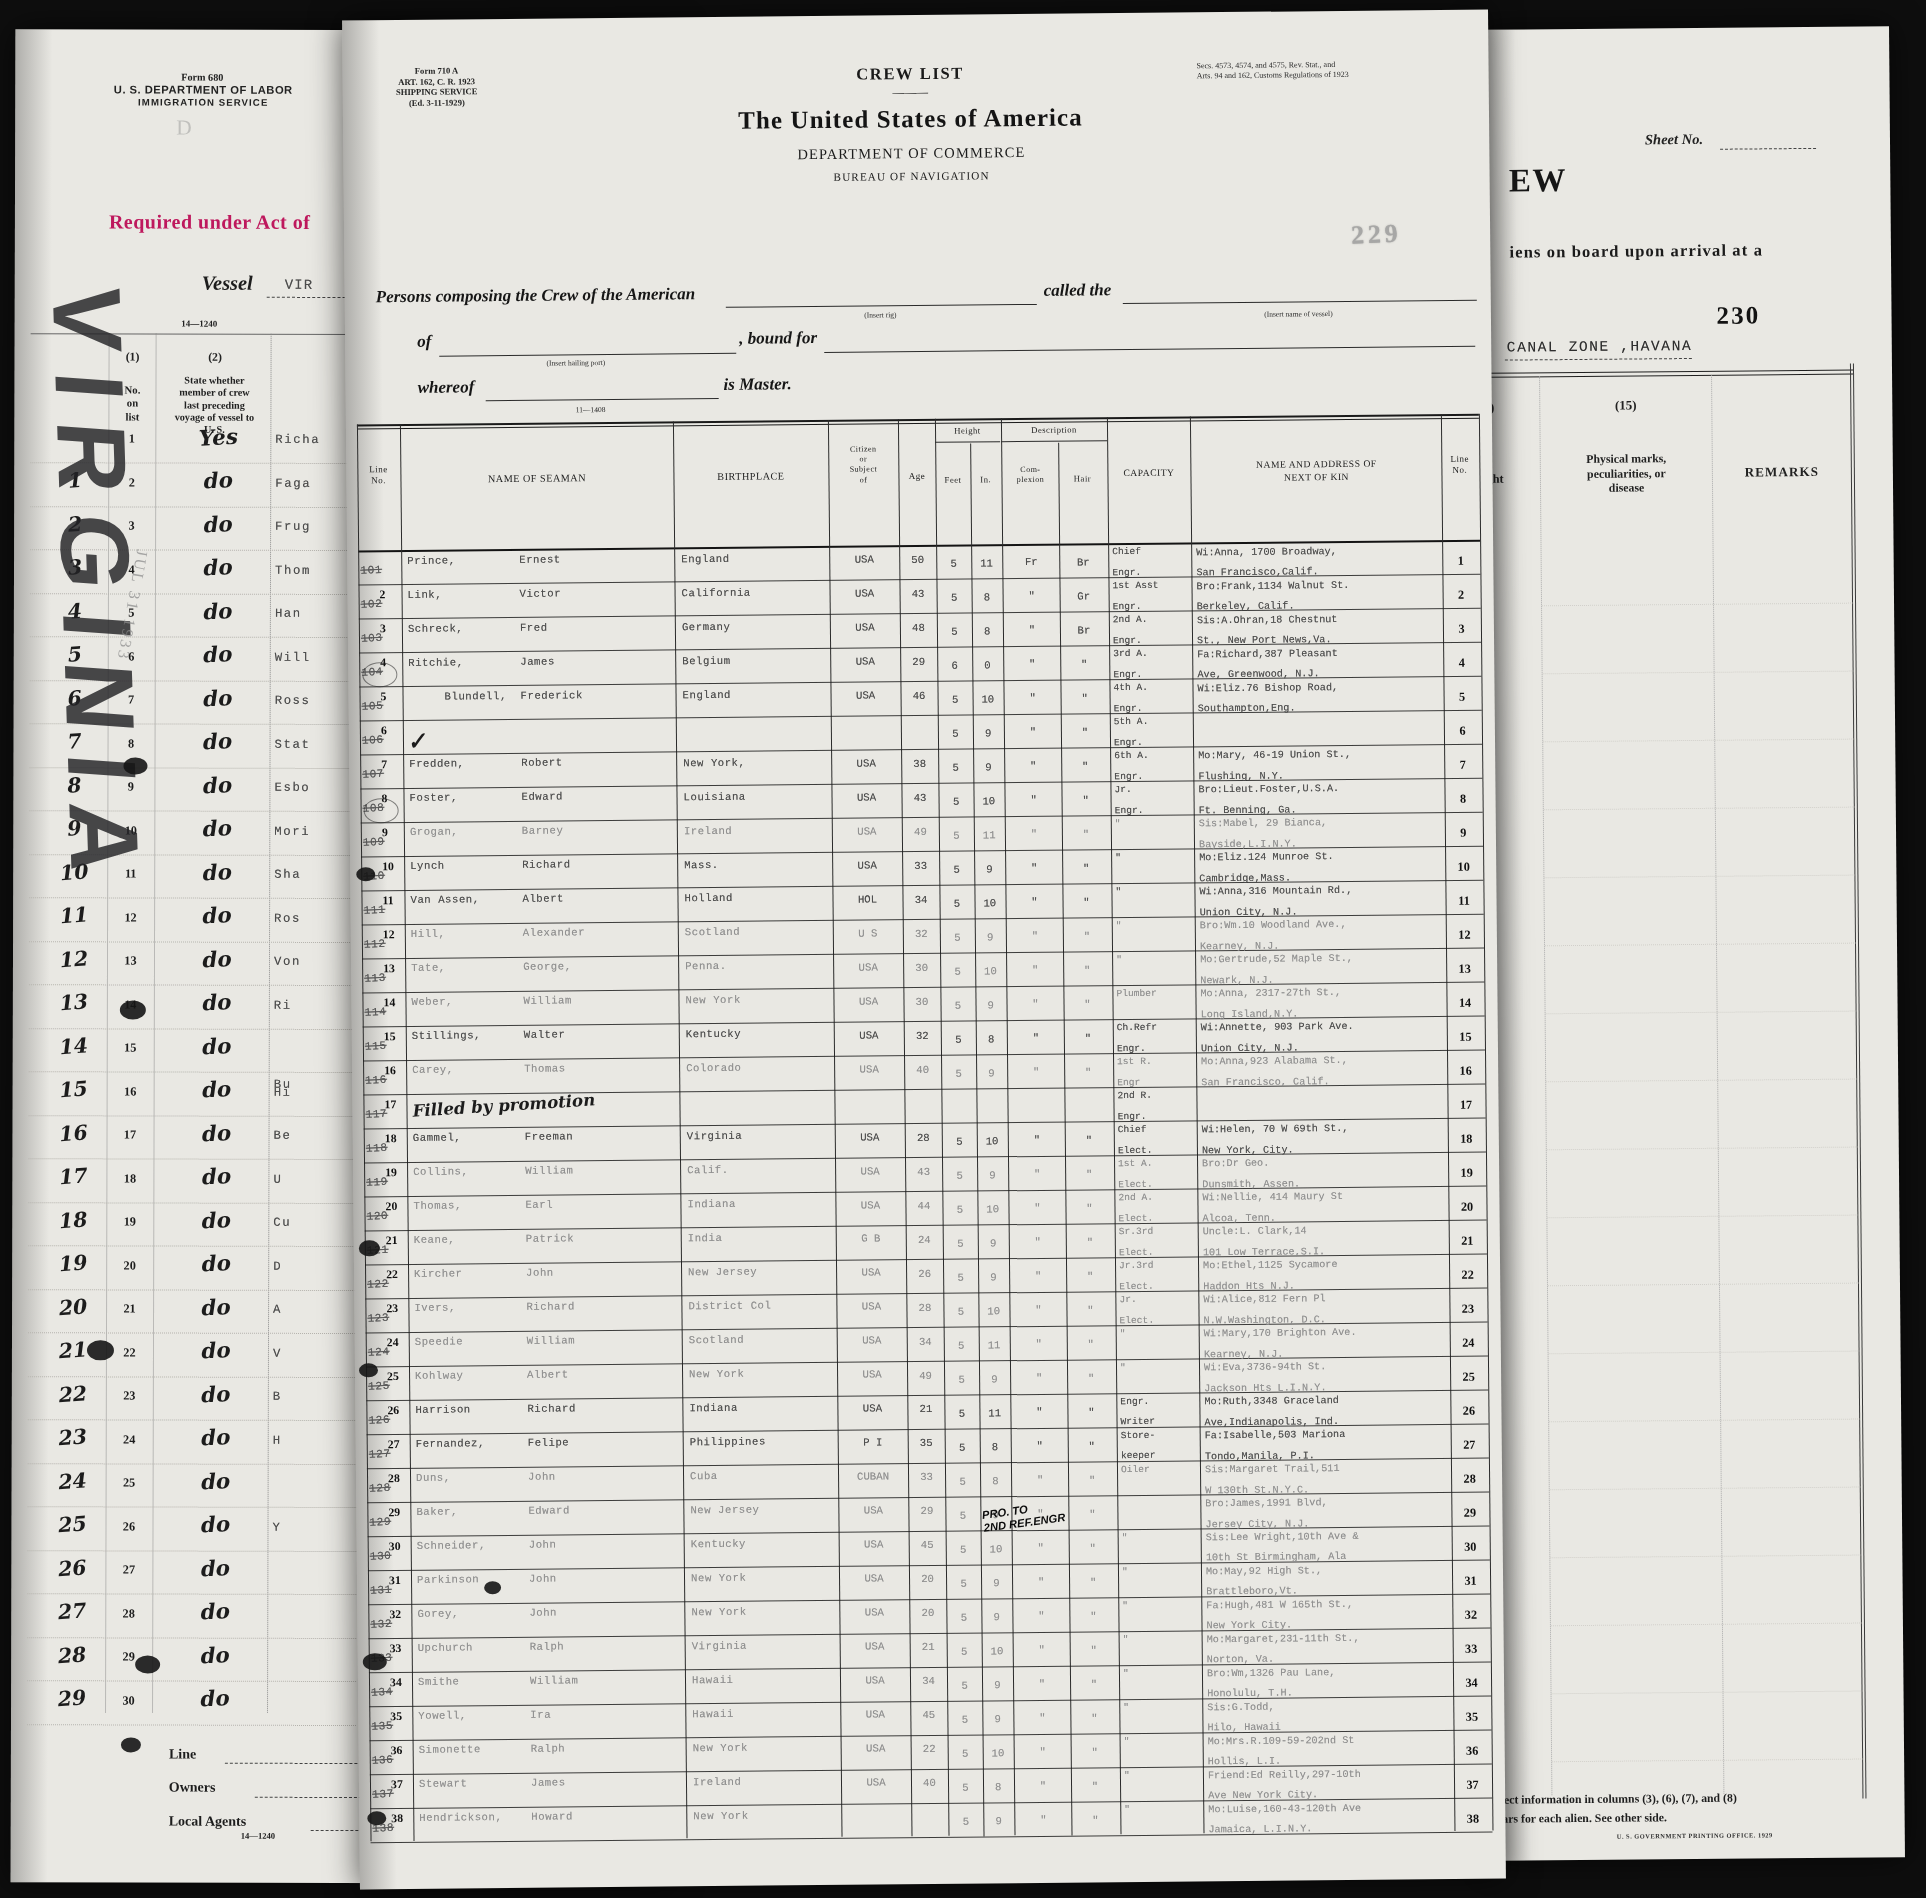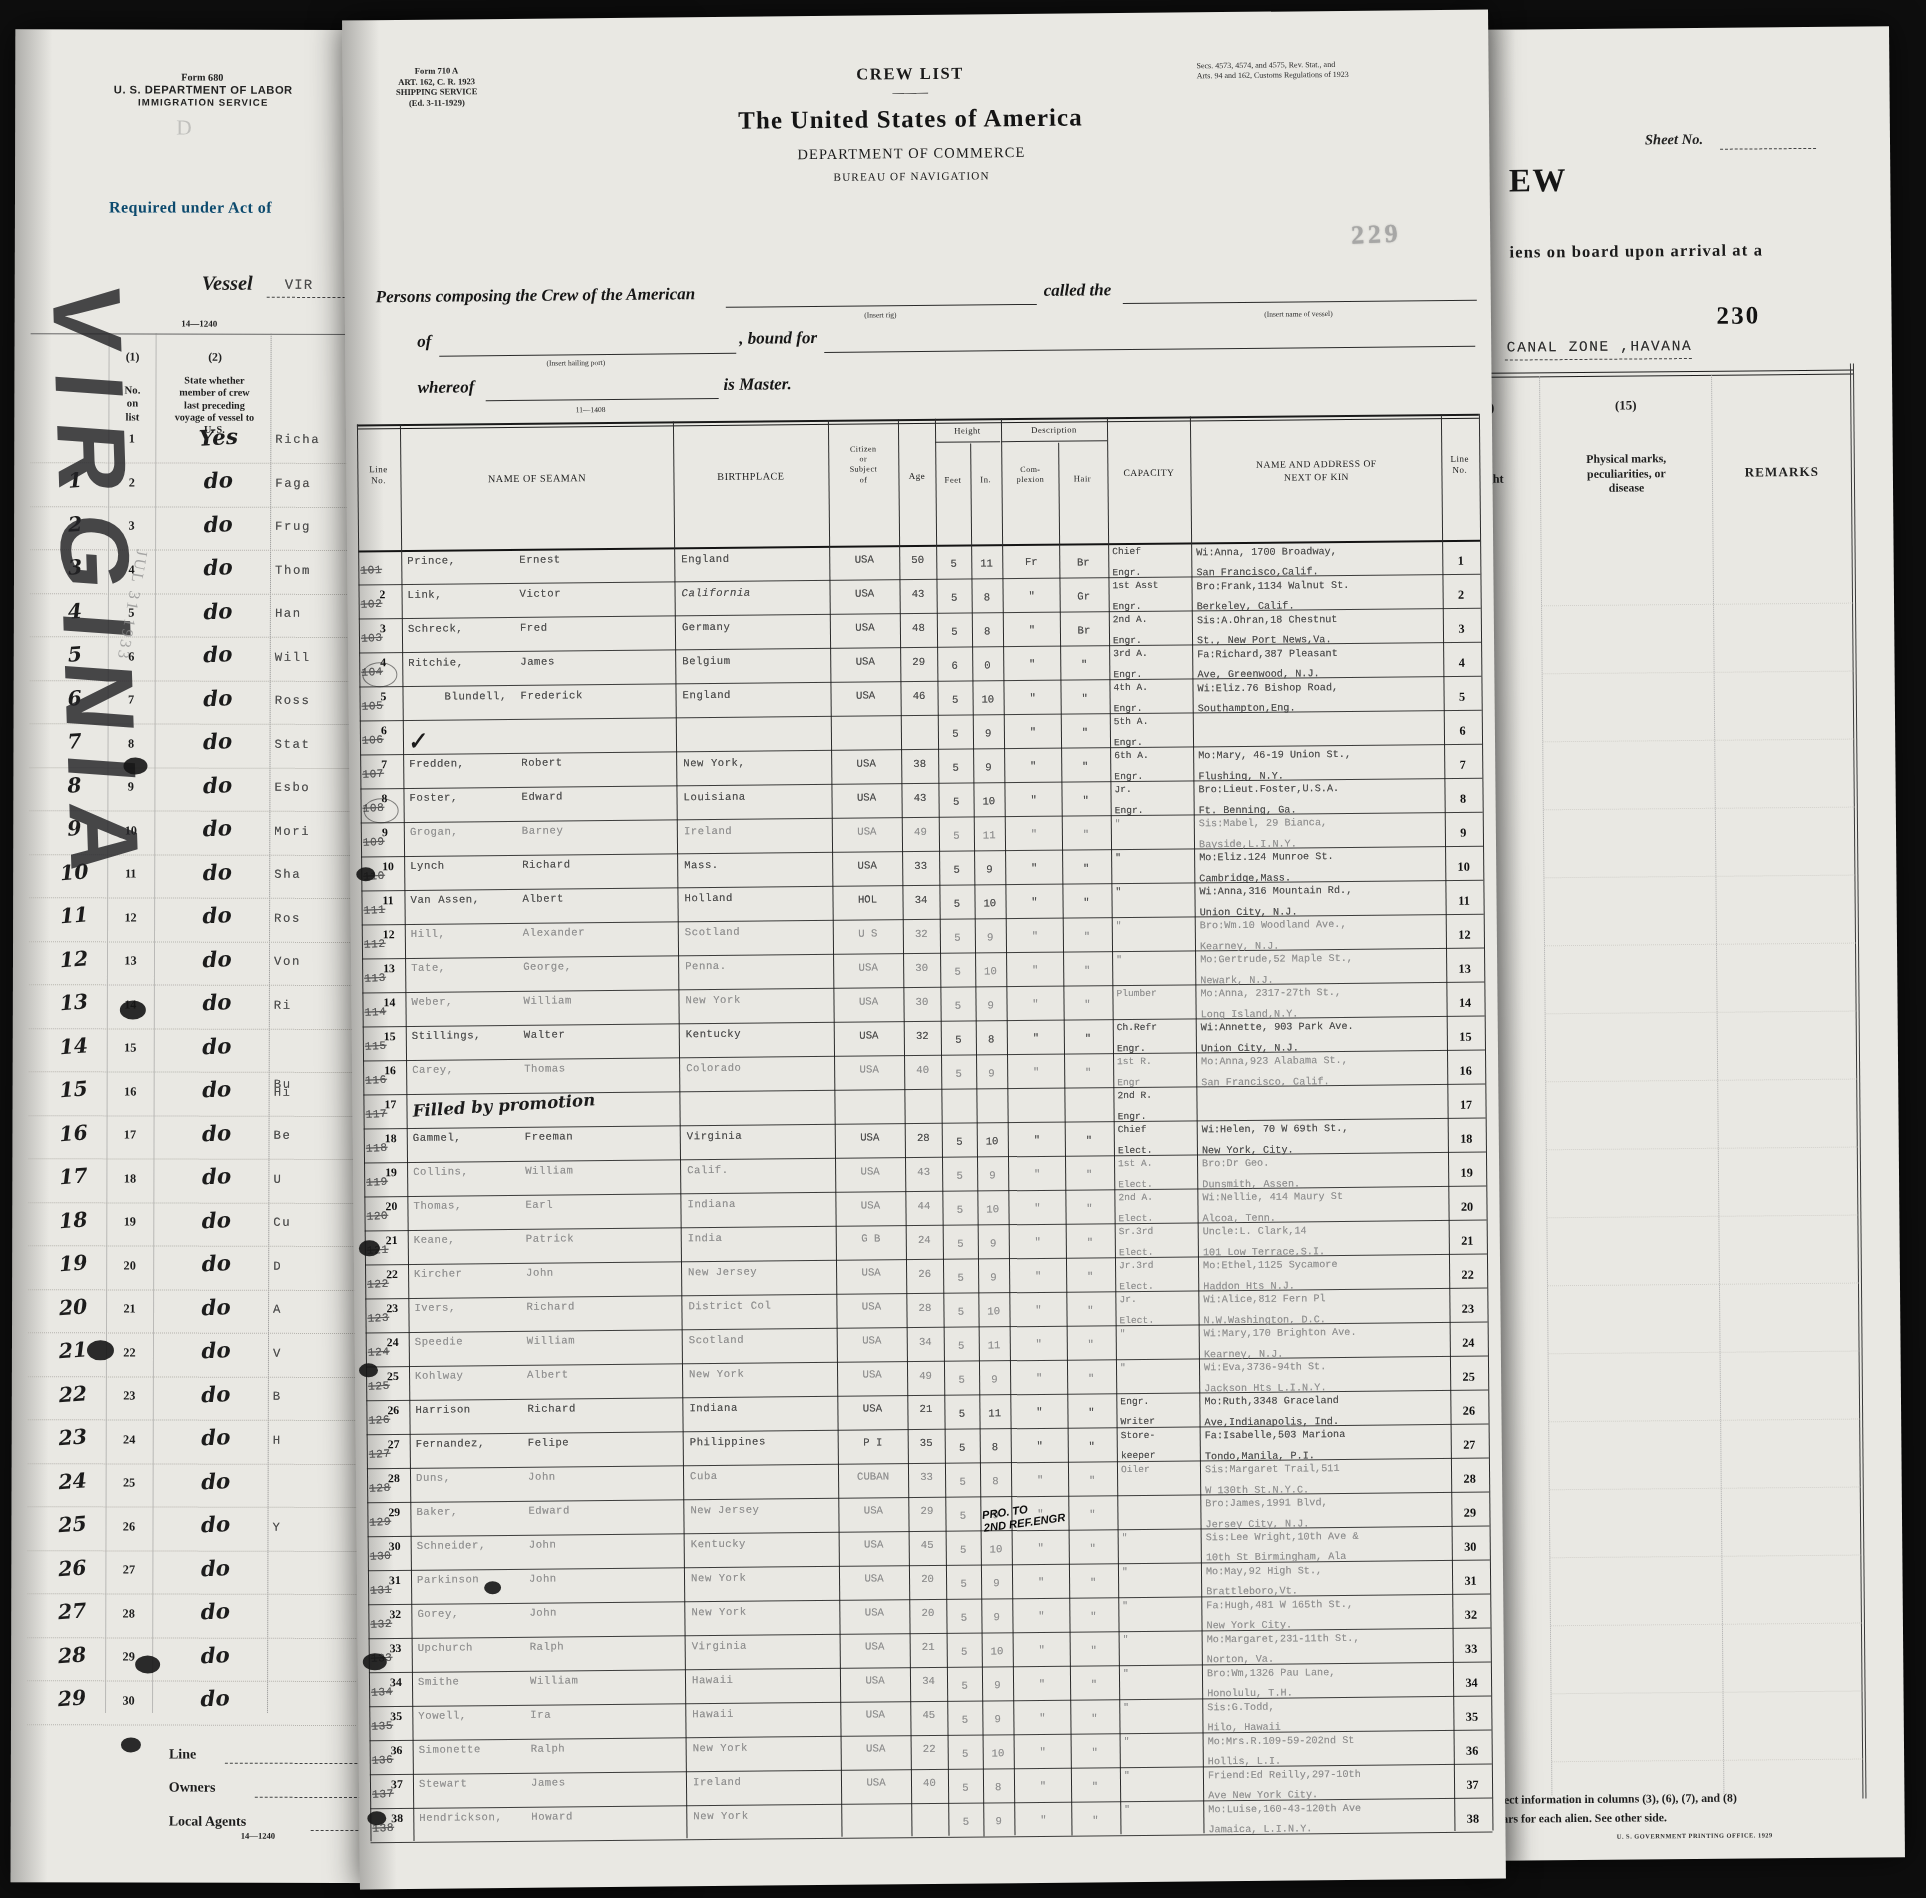"Required under Act of" div.abs { color: #0c4a6e -> #be185d; font-size: 16px -> 20px; top: 169px -> 181px }
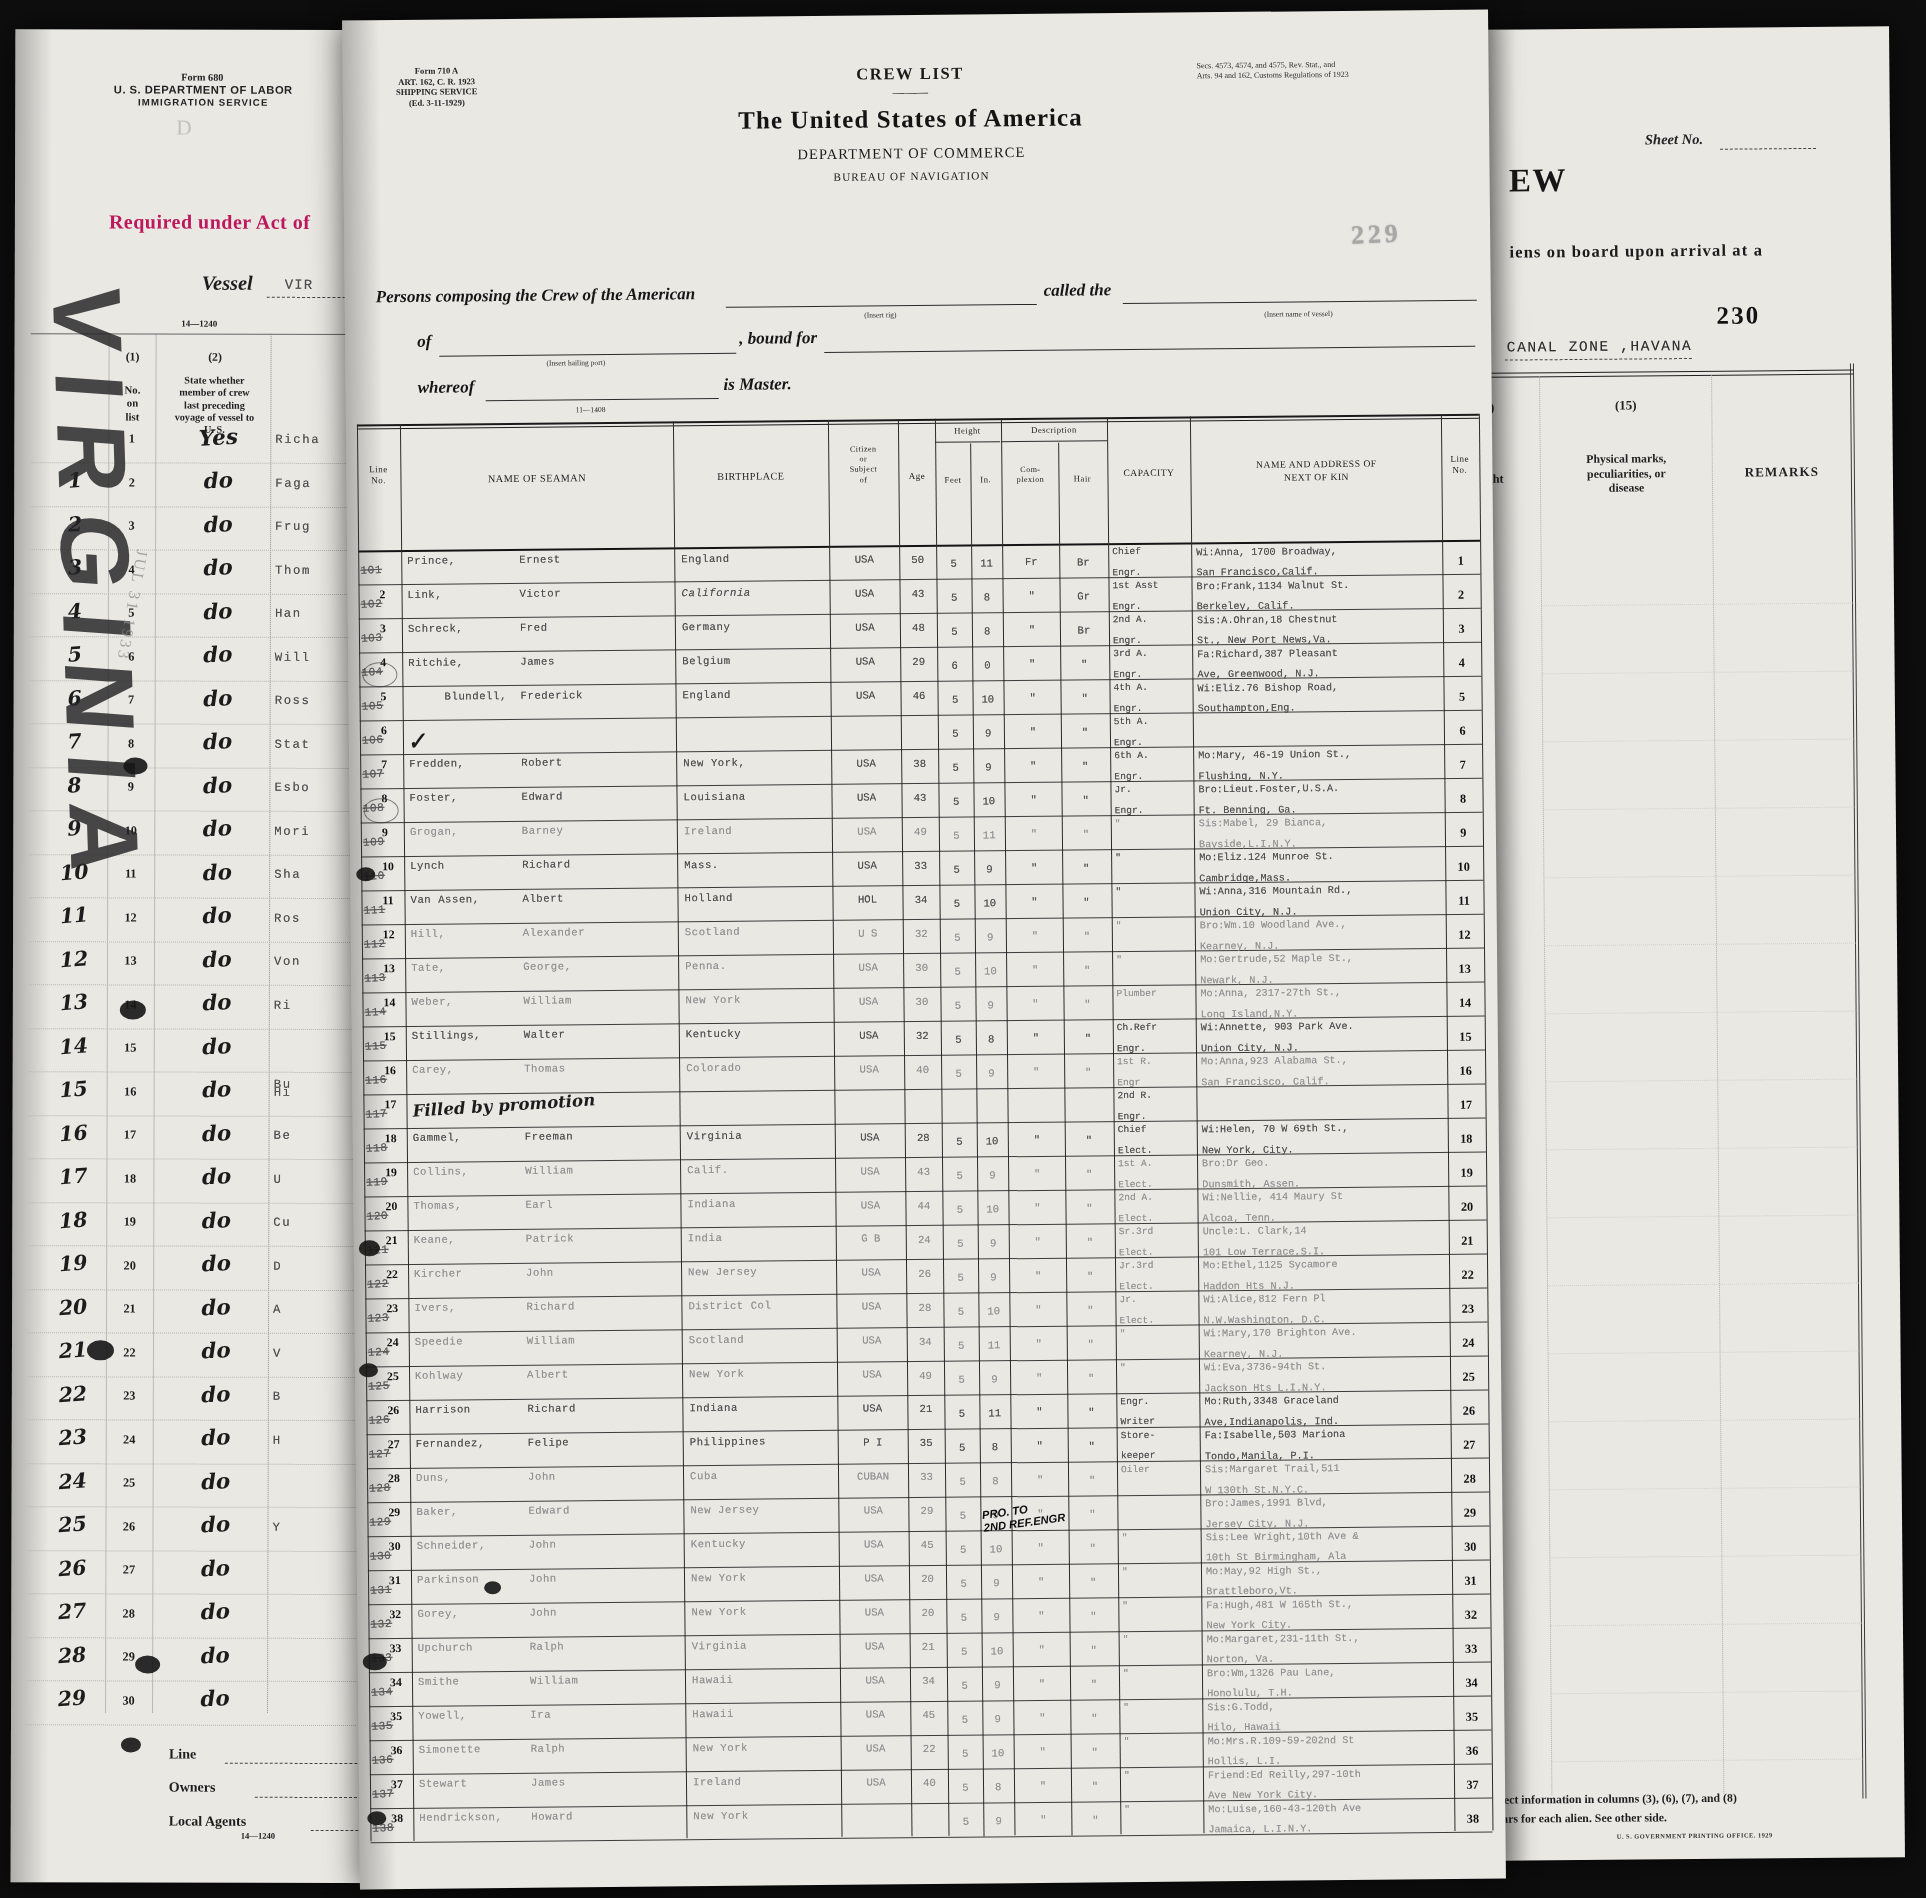"California" div.typed { font-style: italic -> none }
